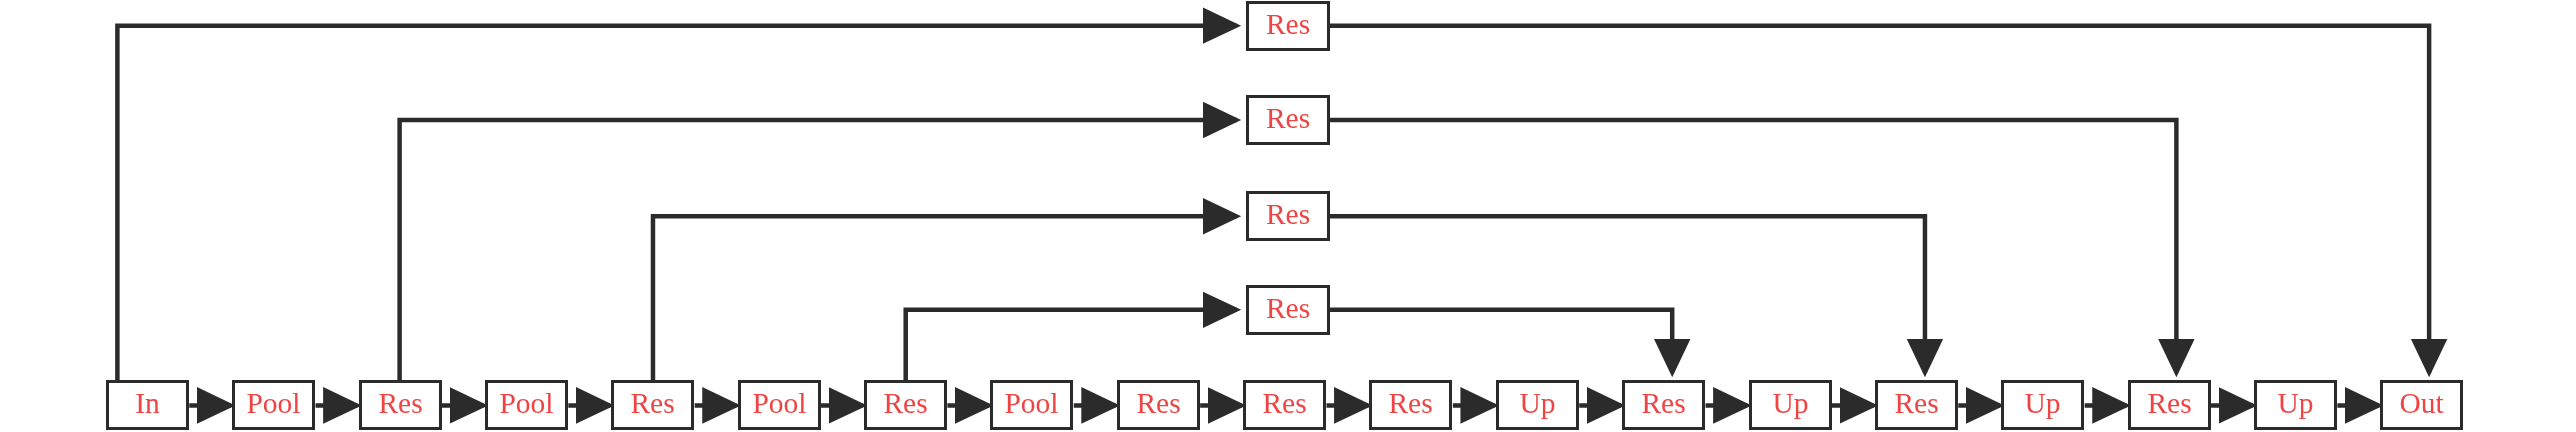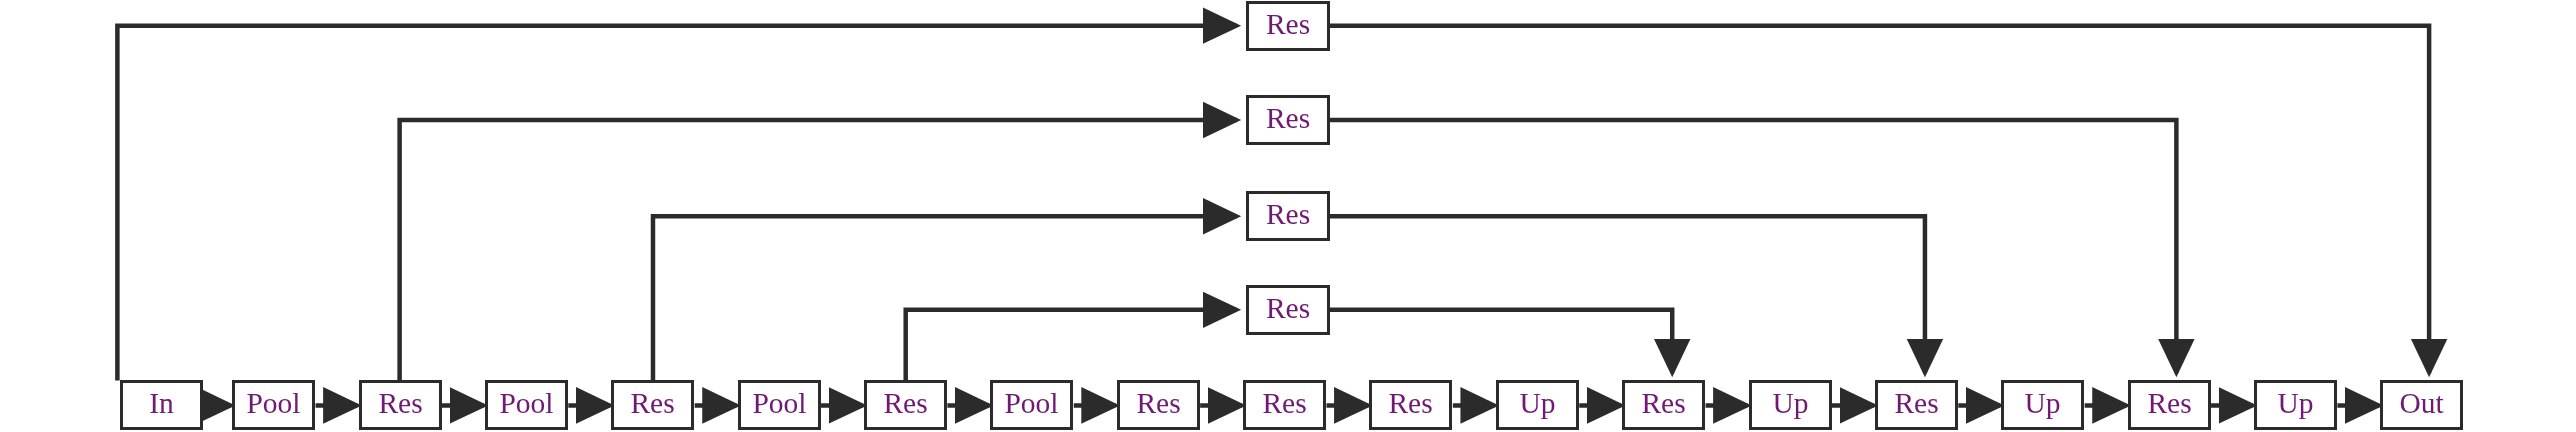"Res" .node { color: #701a75 -> #ef4444 }
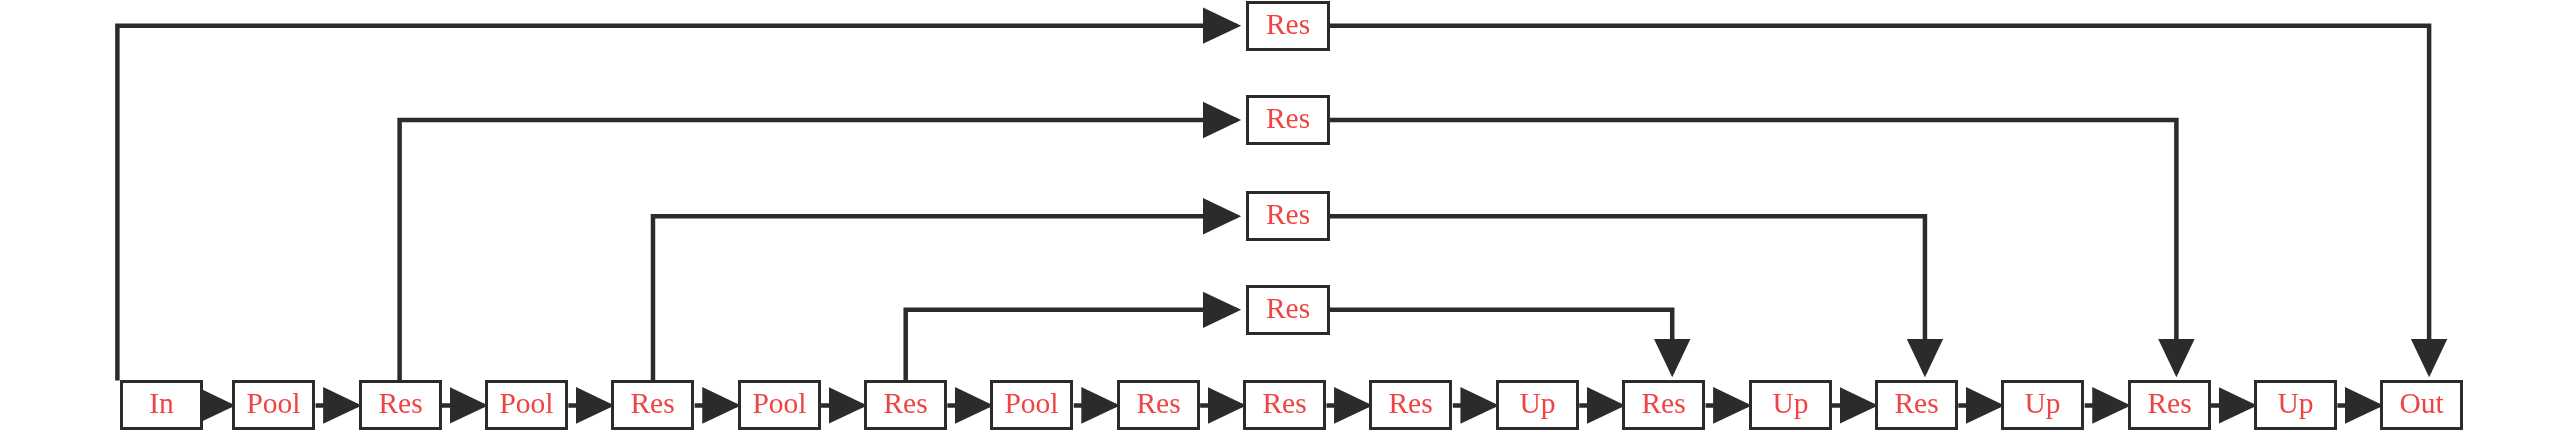"In" div.node { left: 120px -> 106px }
